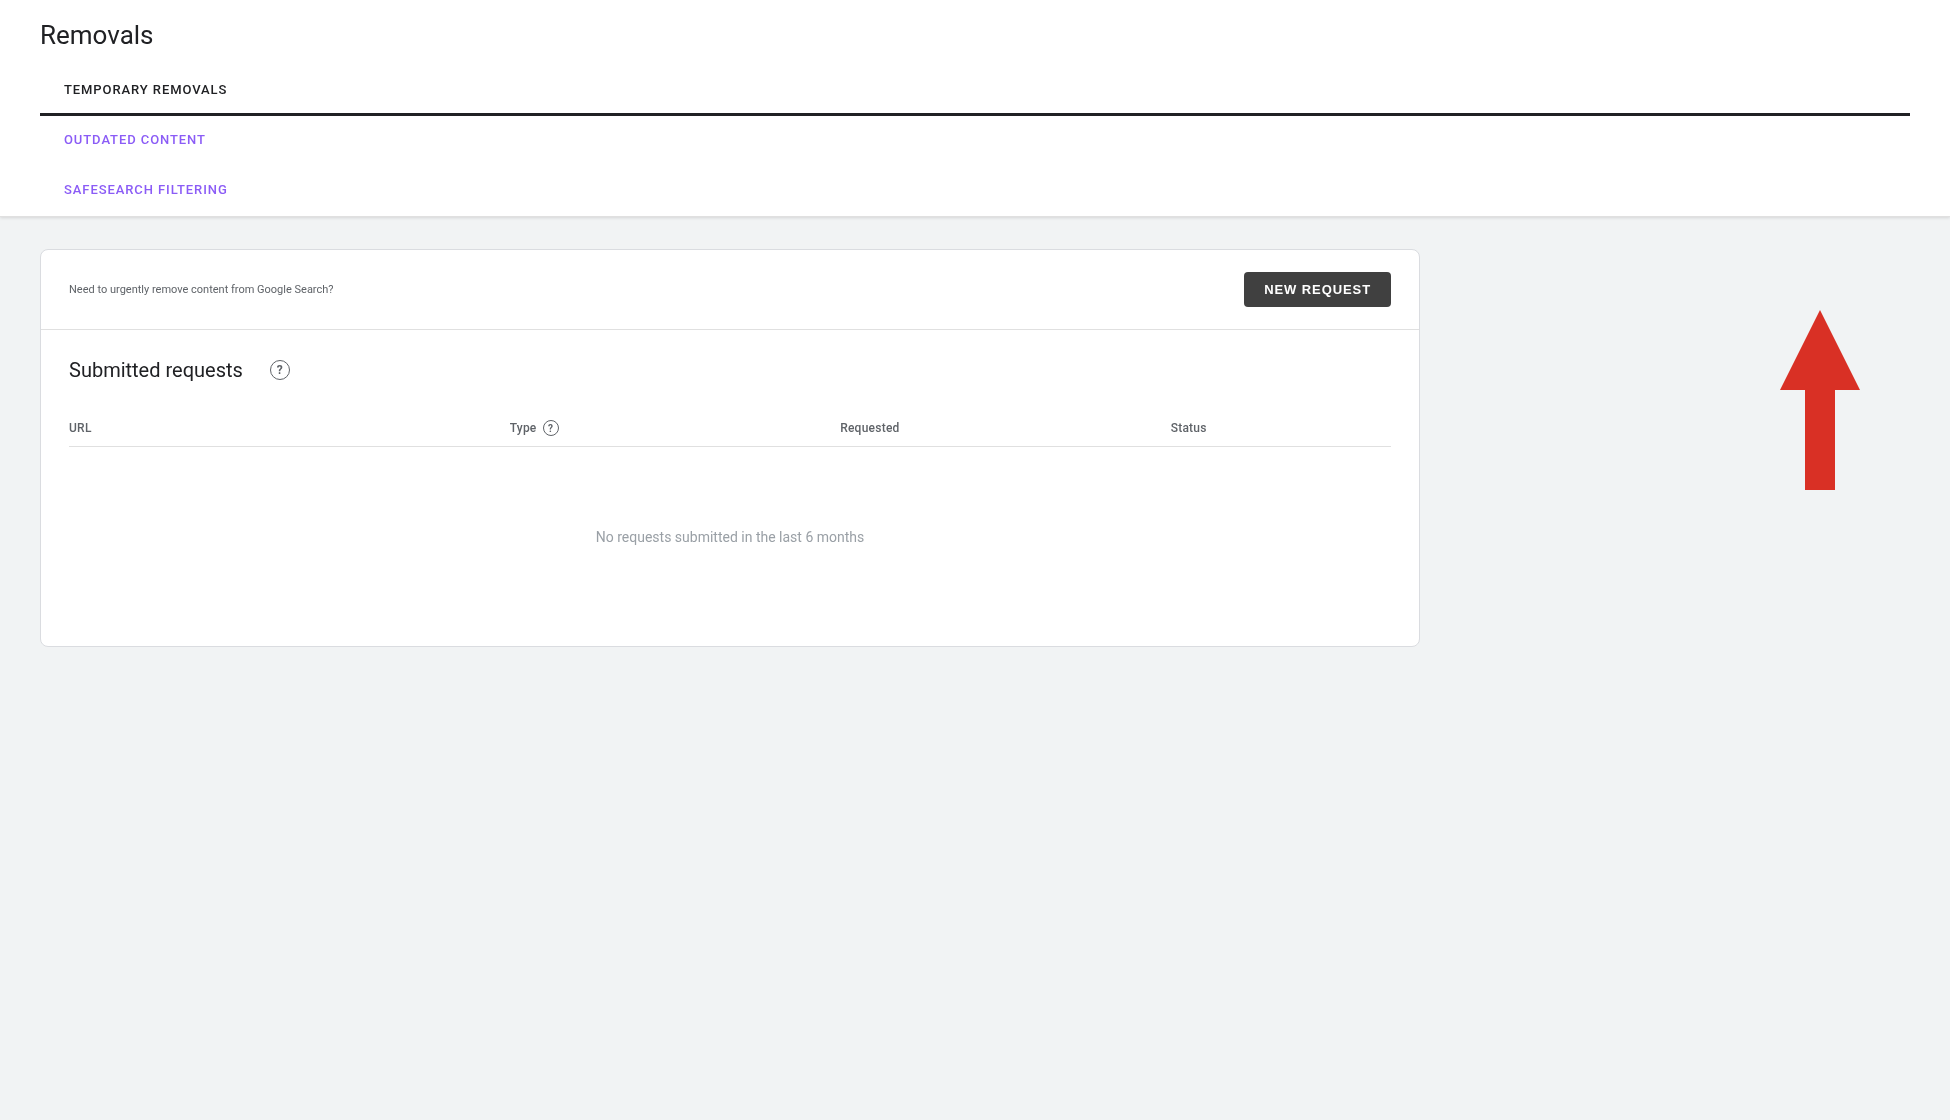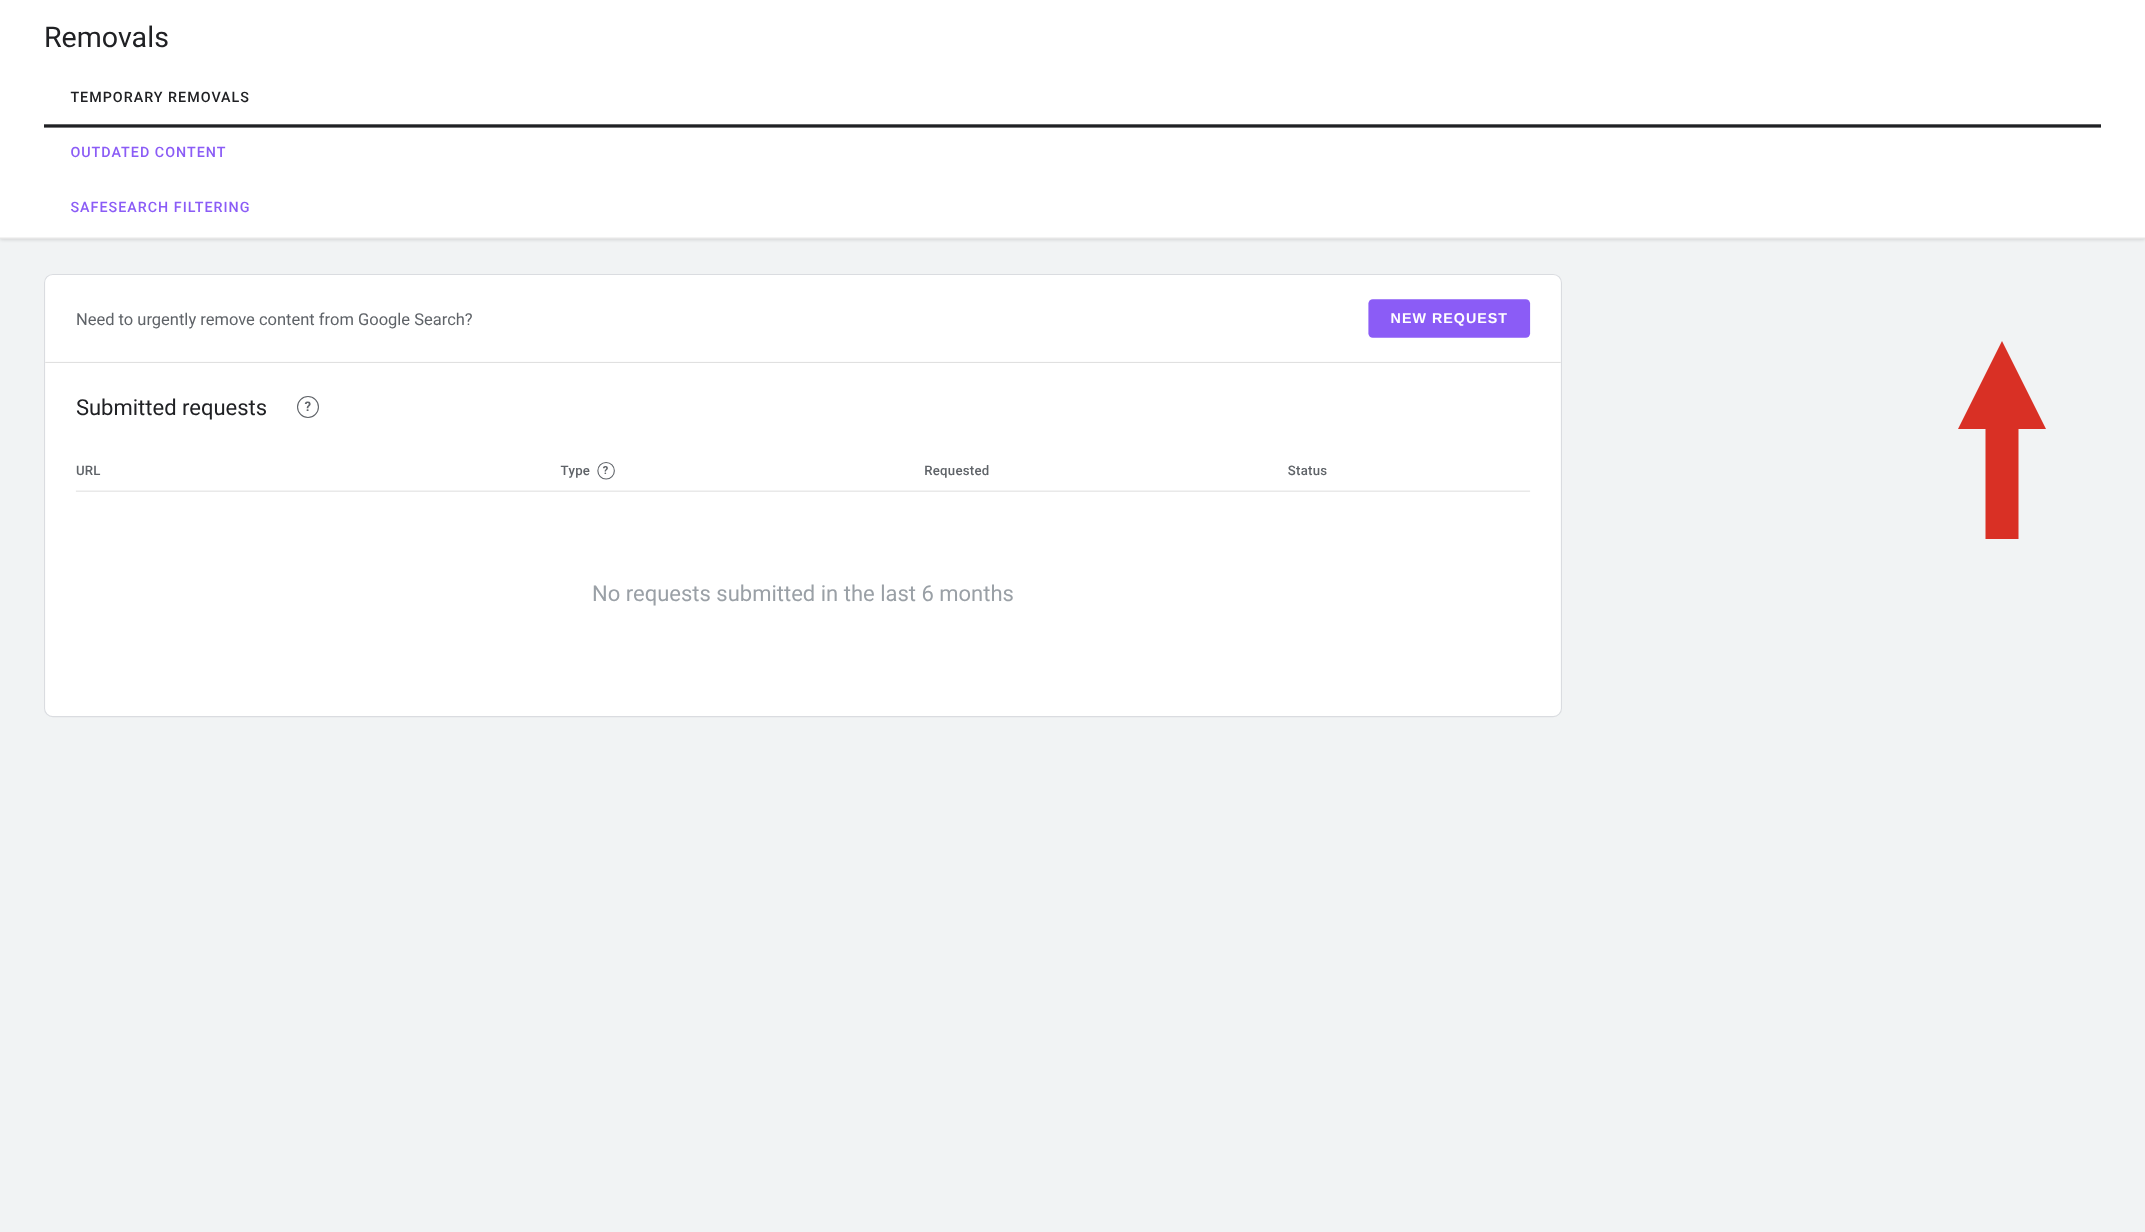"Need to urgently remove content" .card-top-text { font-size: 15px -> 11px }
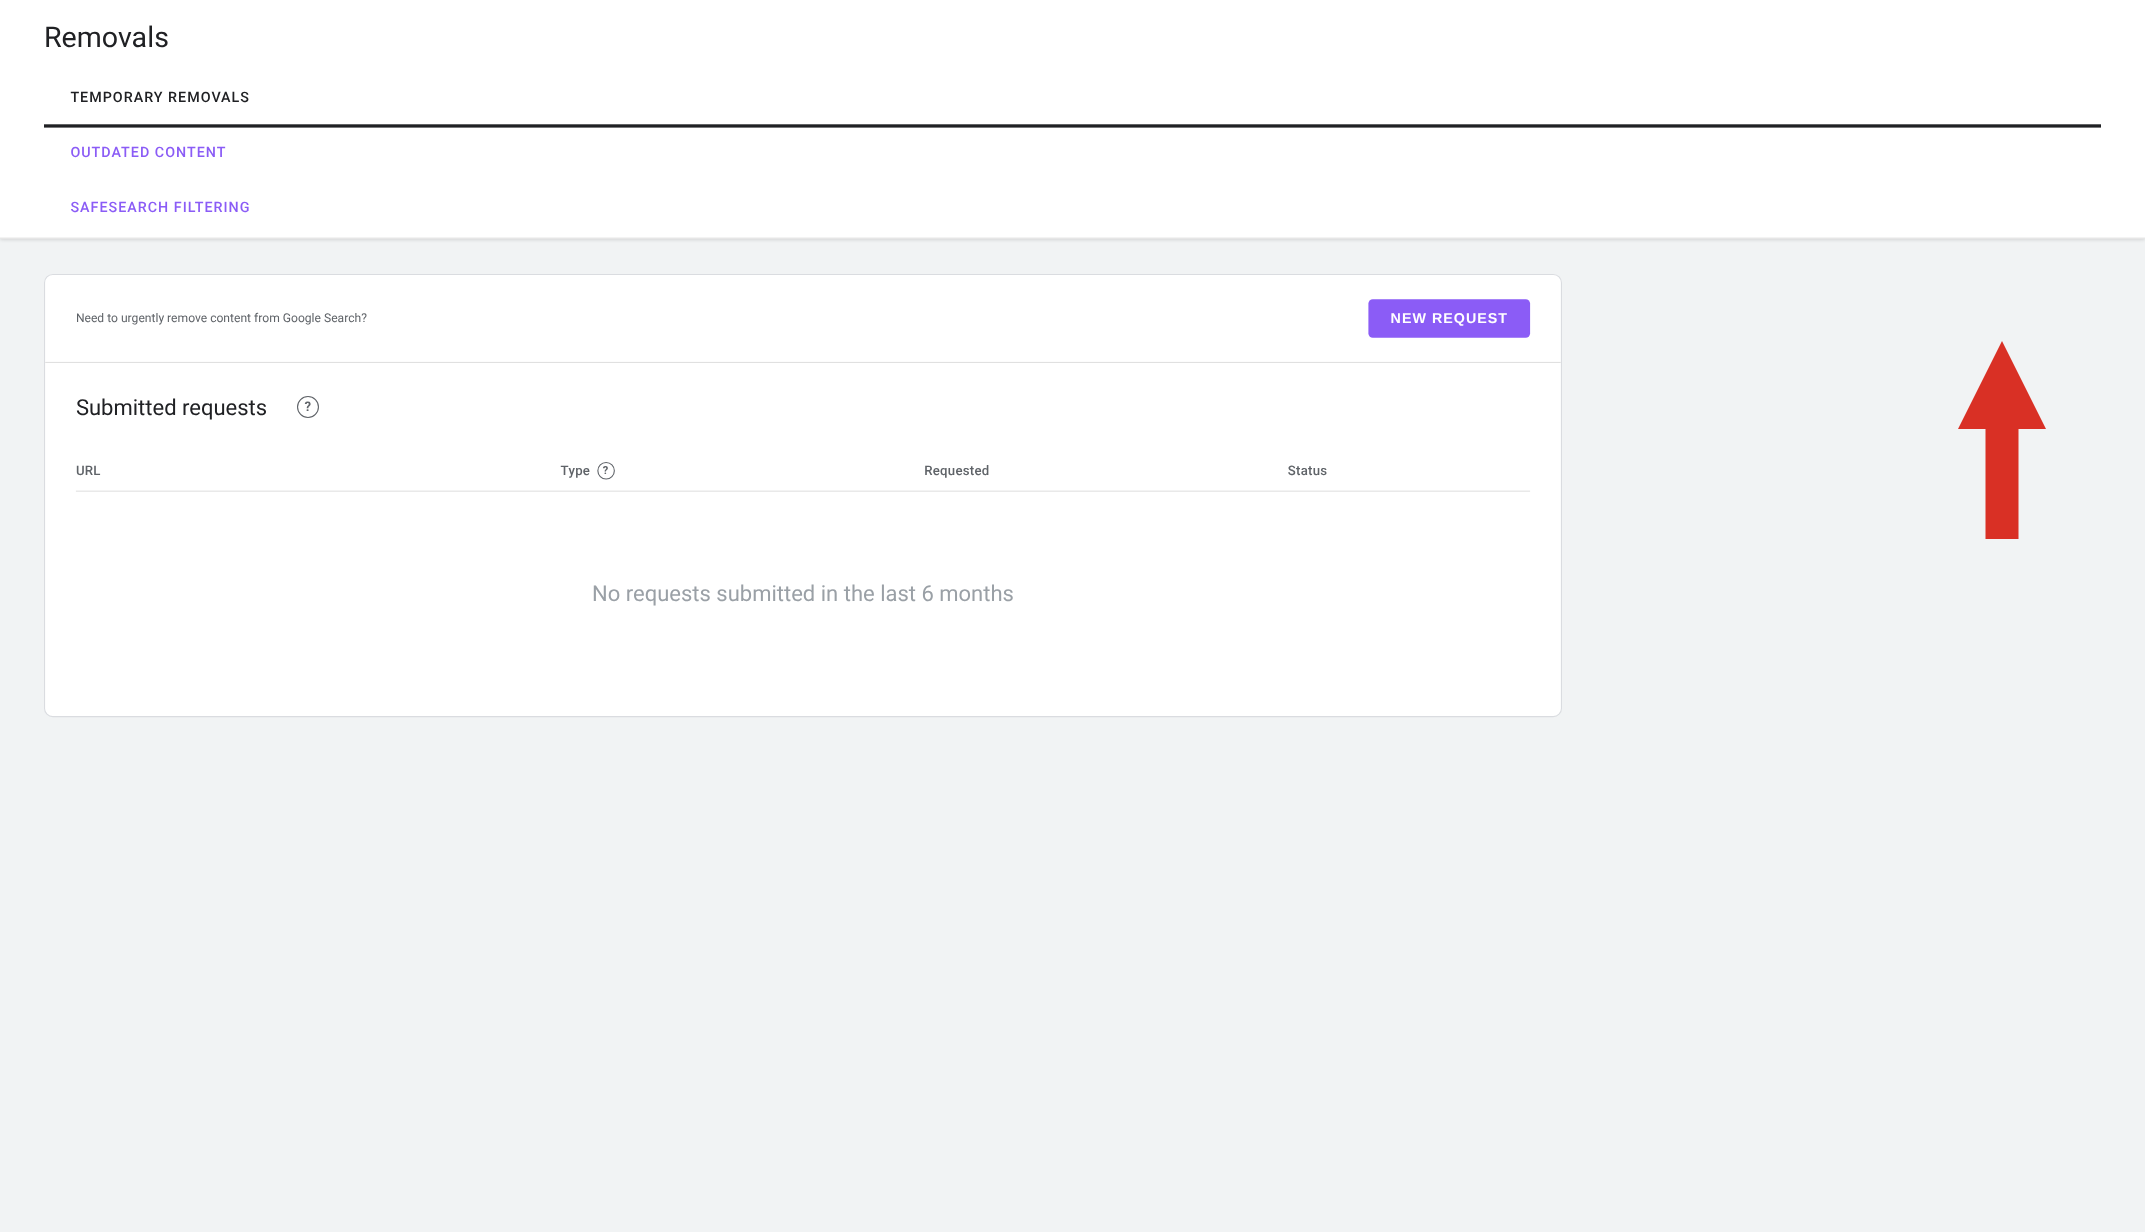"NEW REQUEST" .new-request-btn { background: #8b5cf6 -> #404040 }
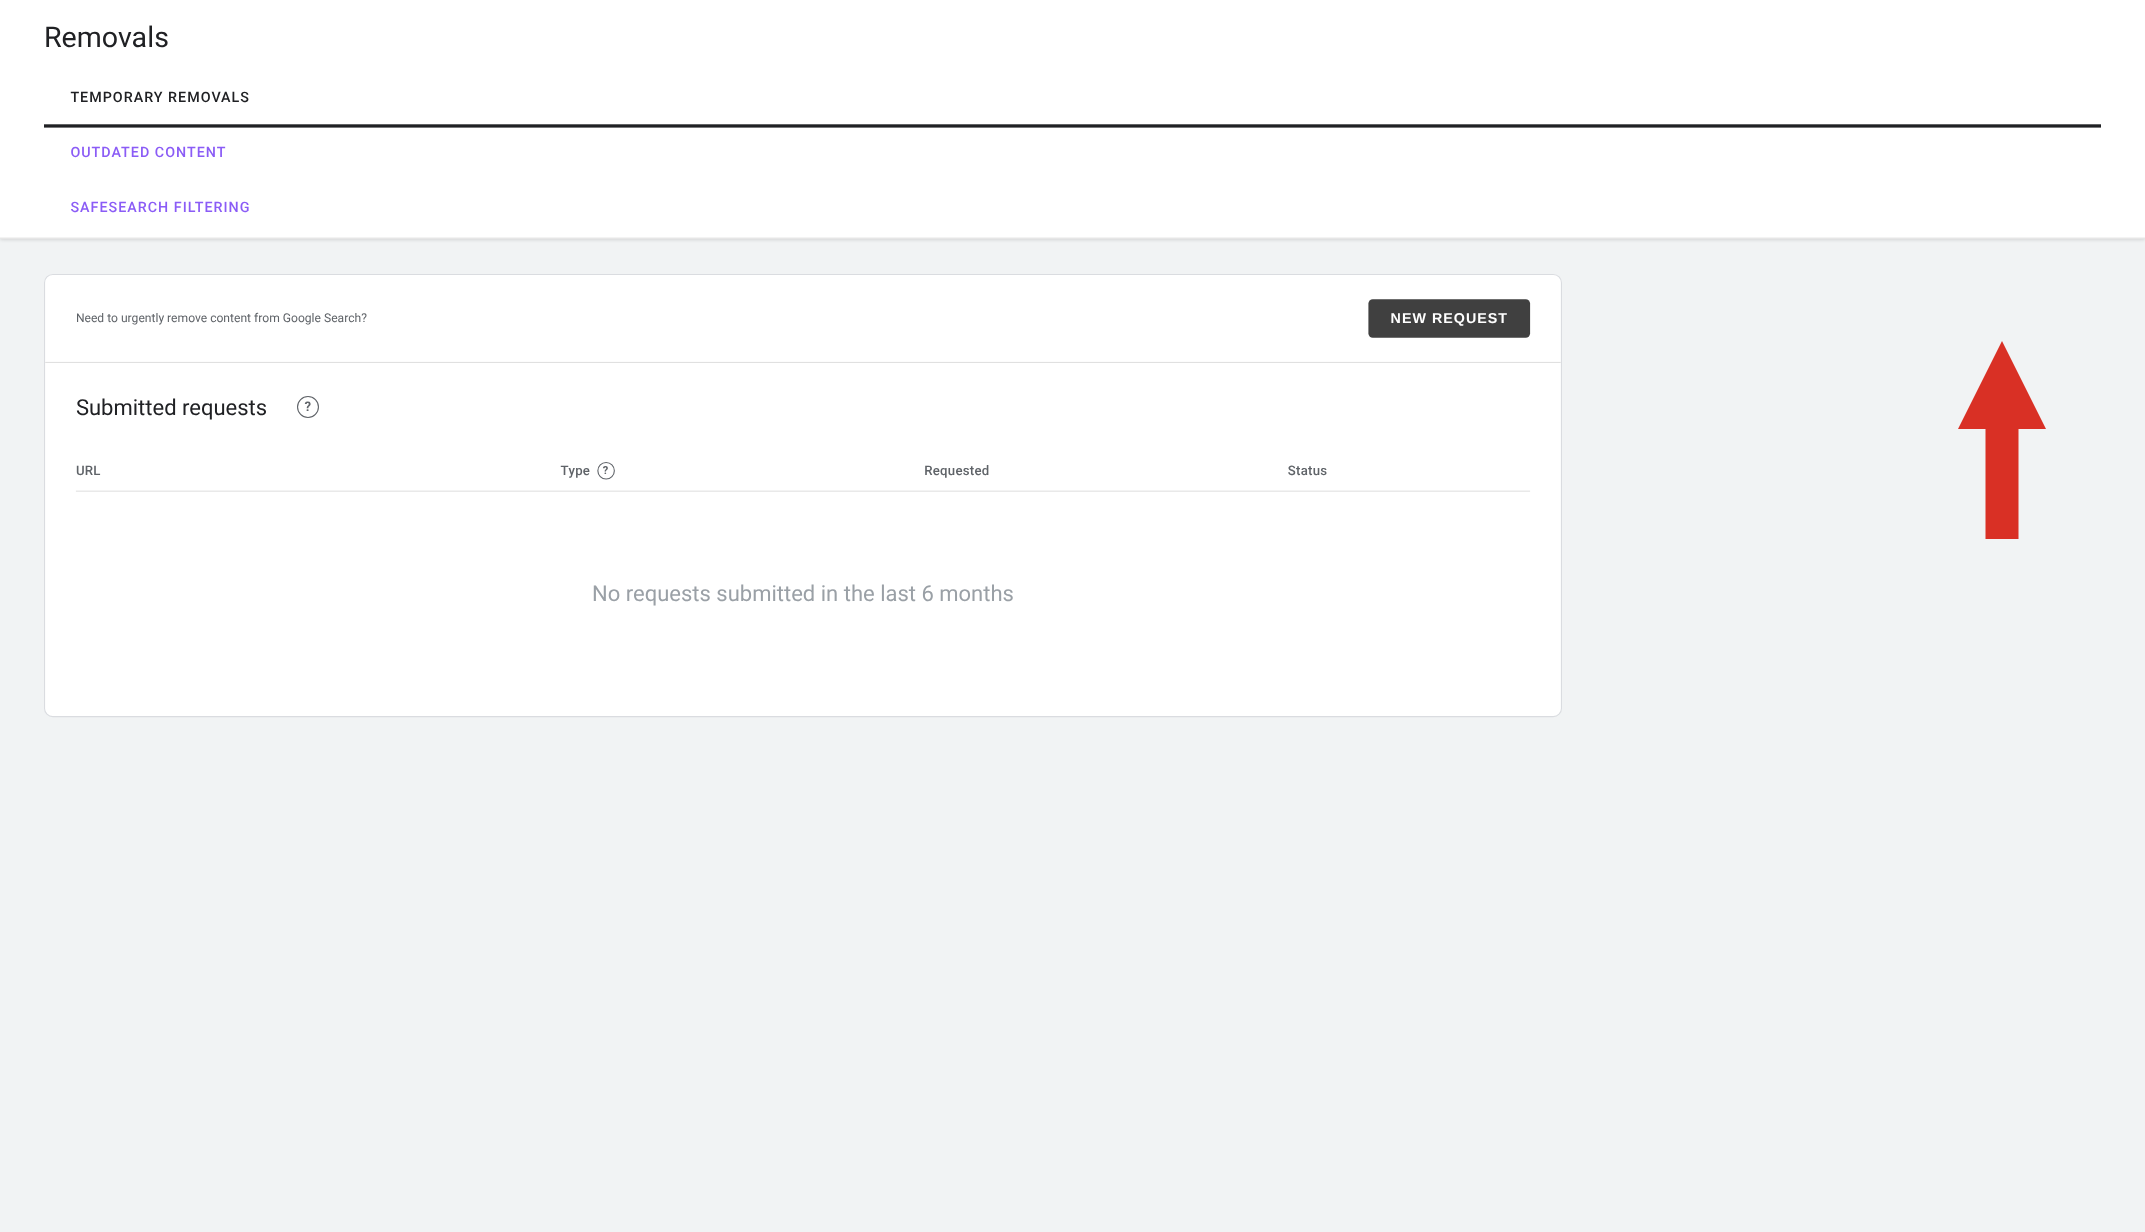"No requests submitted in the" .table-empty-text { font-size: 20px -> 14px }
